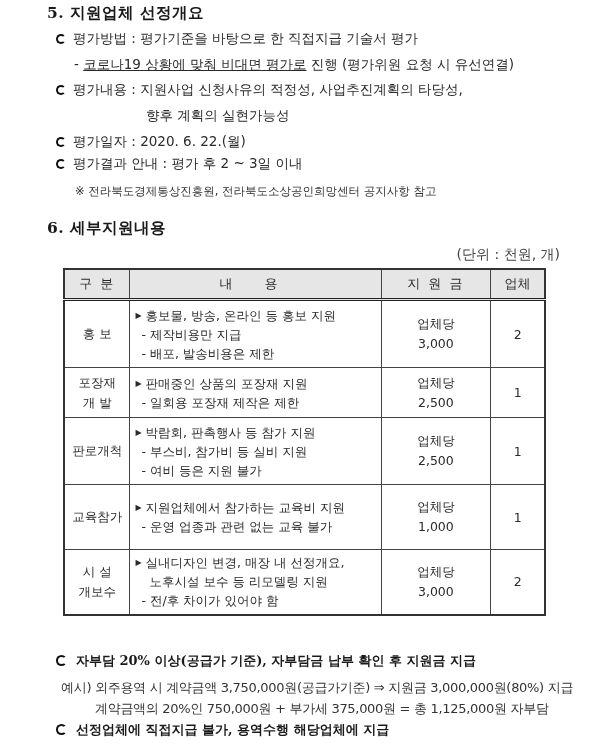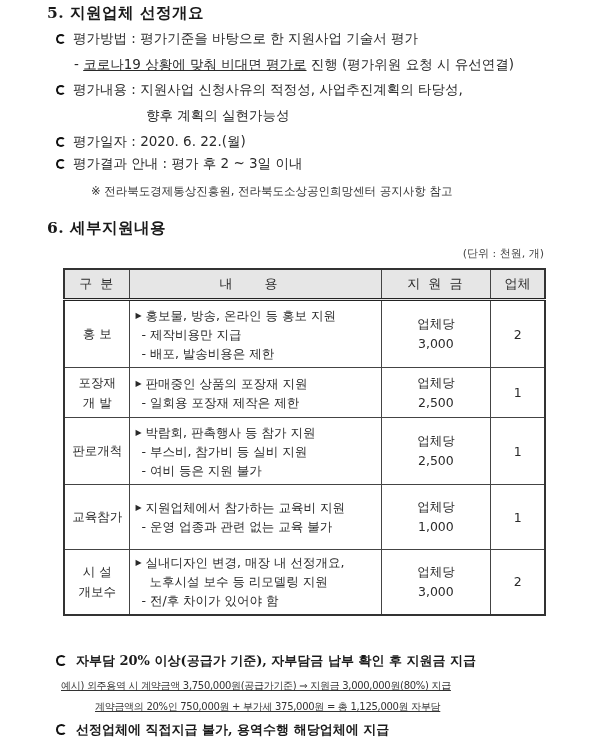"평가기준을 바탕으로 한 지원사업 기술서" span { text: 지원사업 -> 직접지급 }
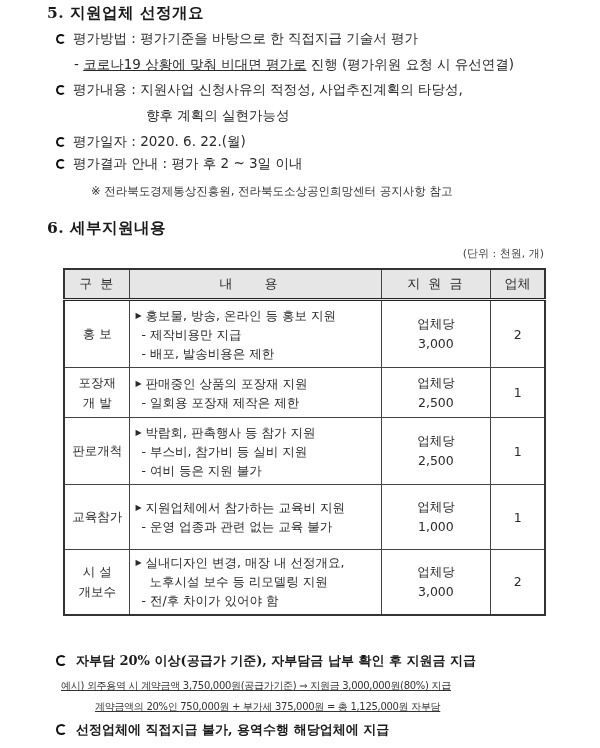"※ 전라북도경제통상진흥원, 전라북도소상공인희망센터 공지사항 참고" div.abs { margin-left: 16px -> none }
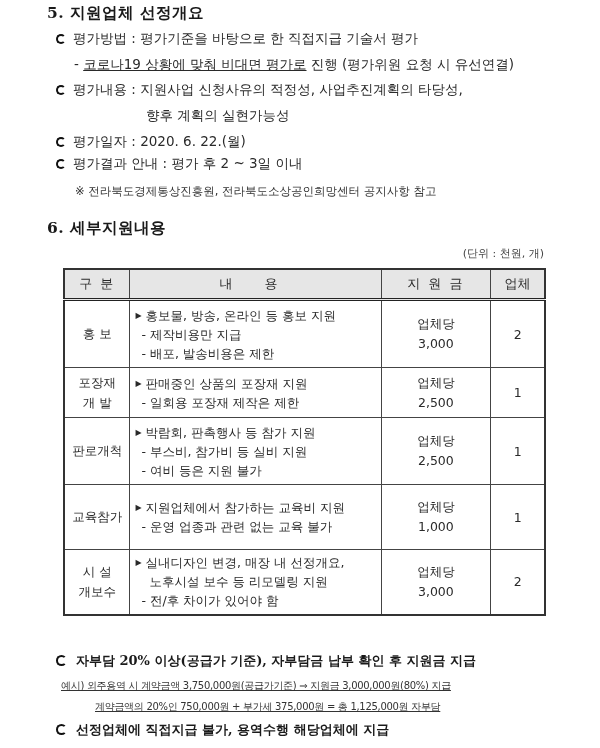"(단위 : 천원, 개)" .unit { font-size: 11px -> 14px; right: 56px -> 40px }
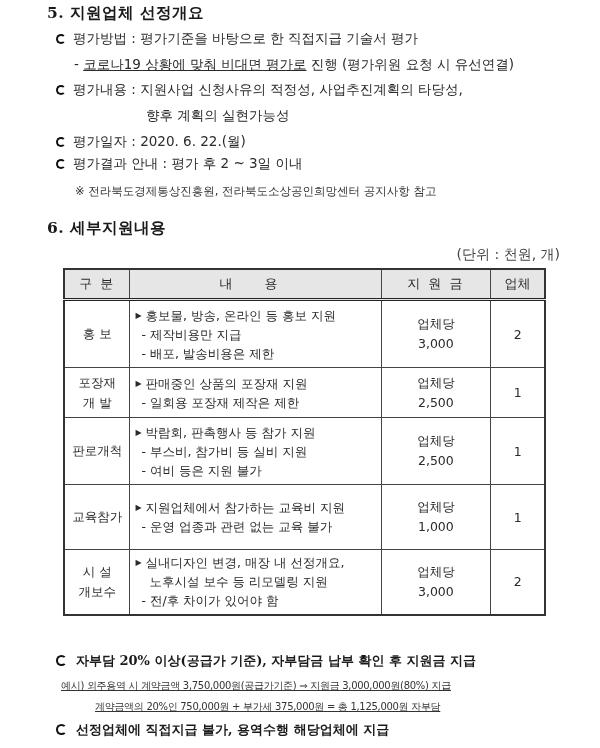"예시) 외주용역 시 계약금액 3,750,000원(공급가기준)" .ex { font-size: 10px -> 13px; text-decoration: underline -> none }
